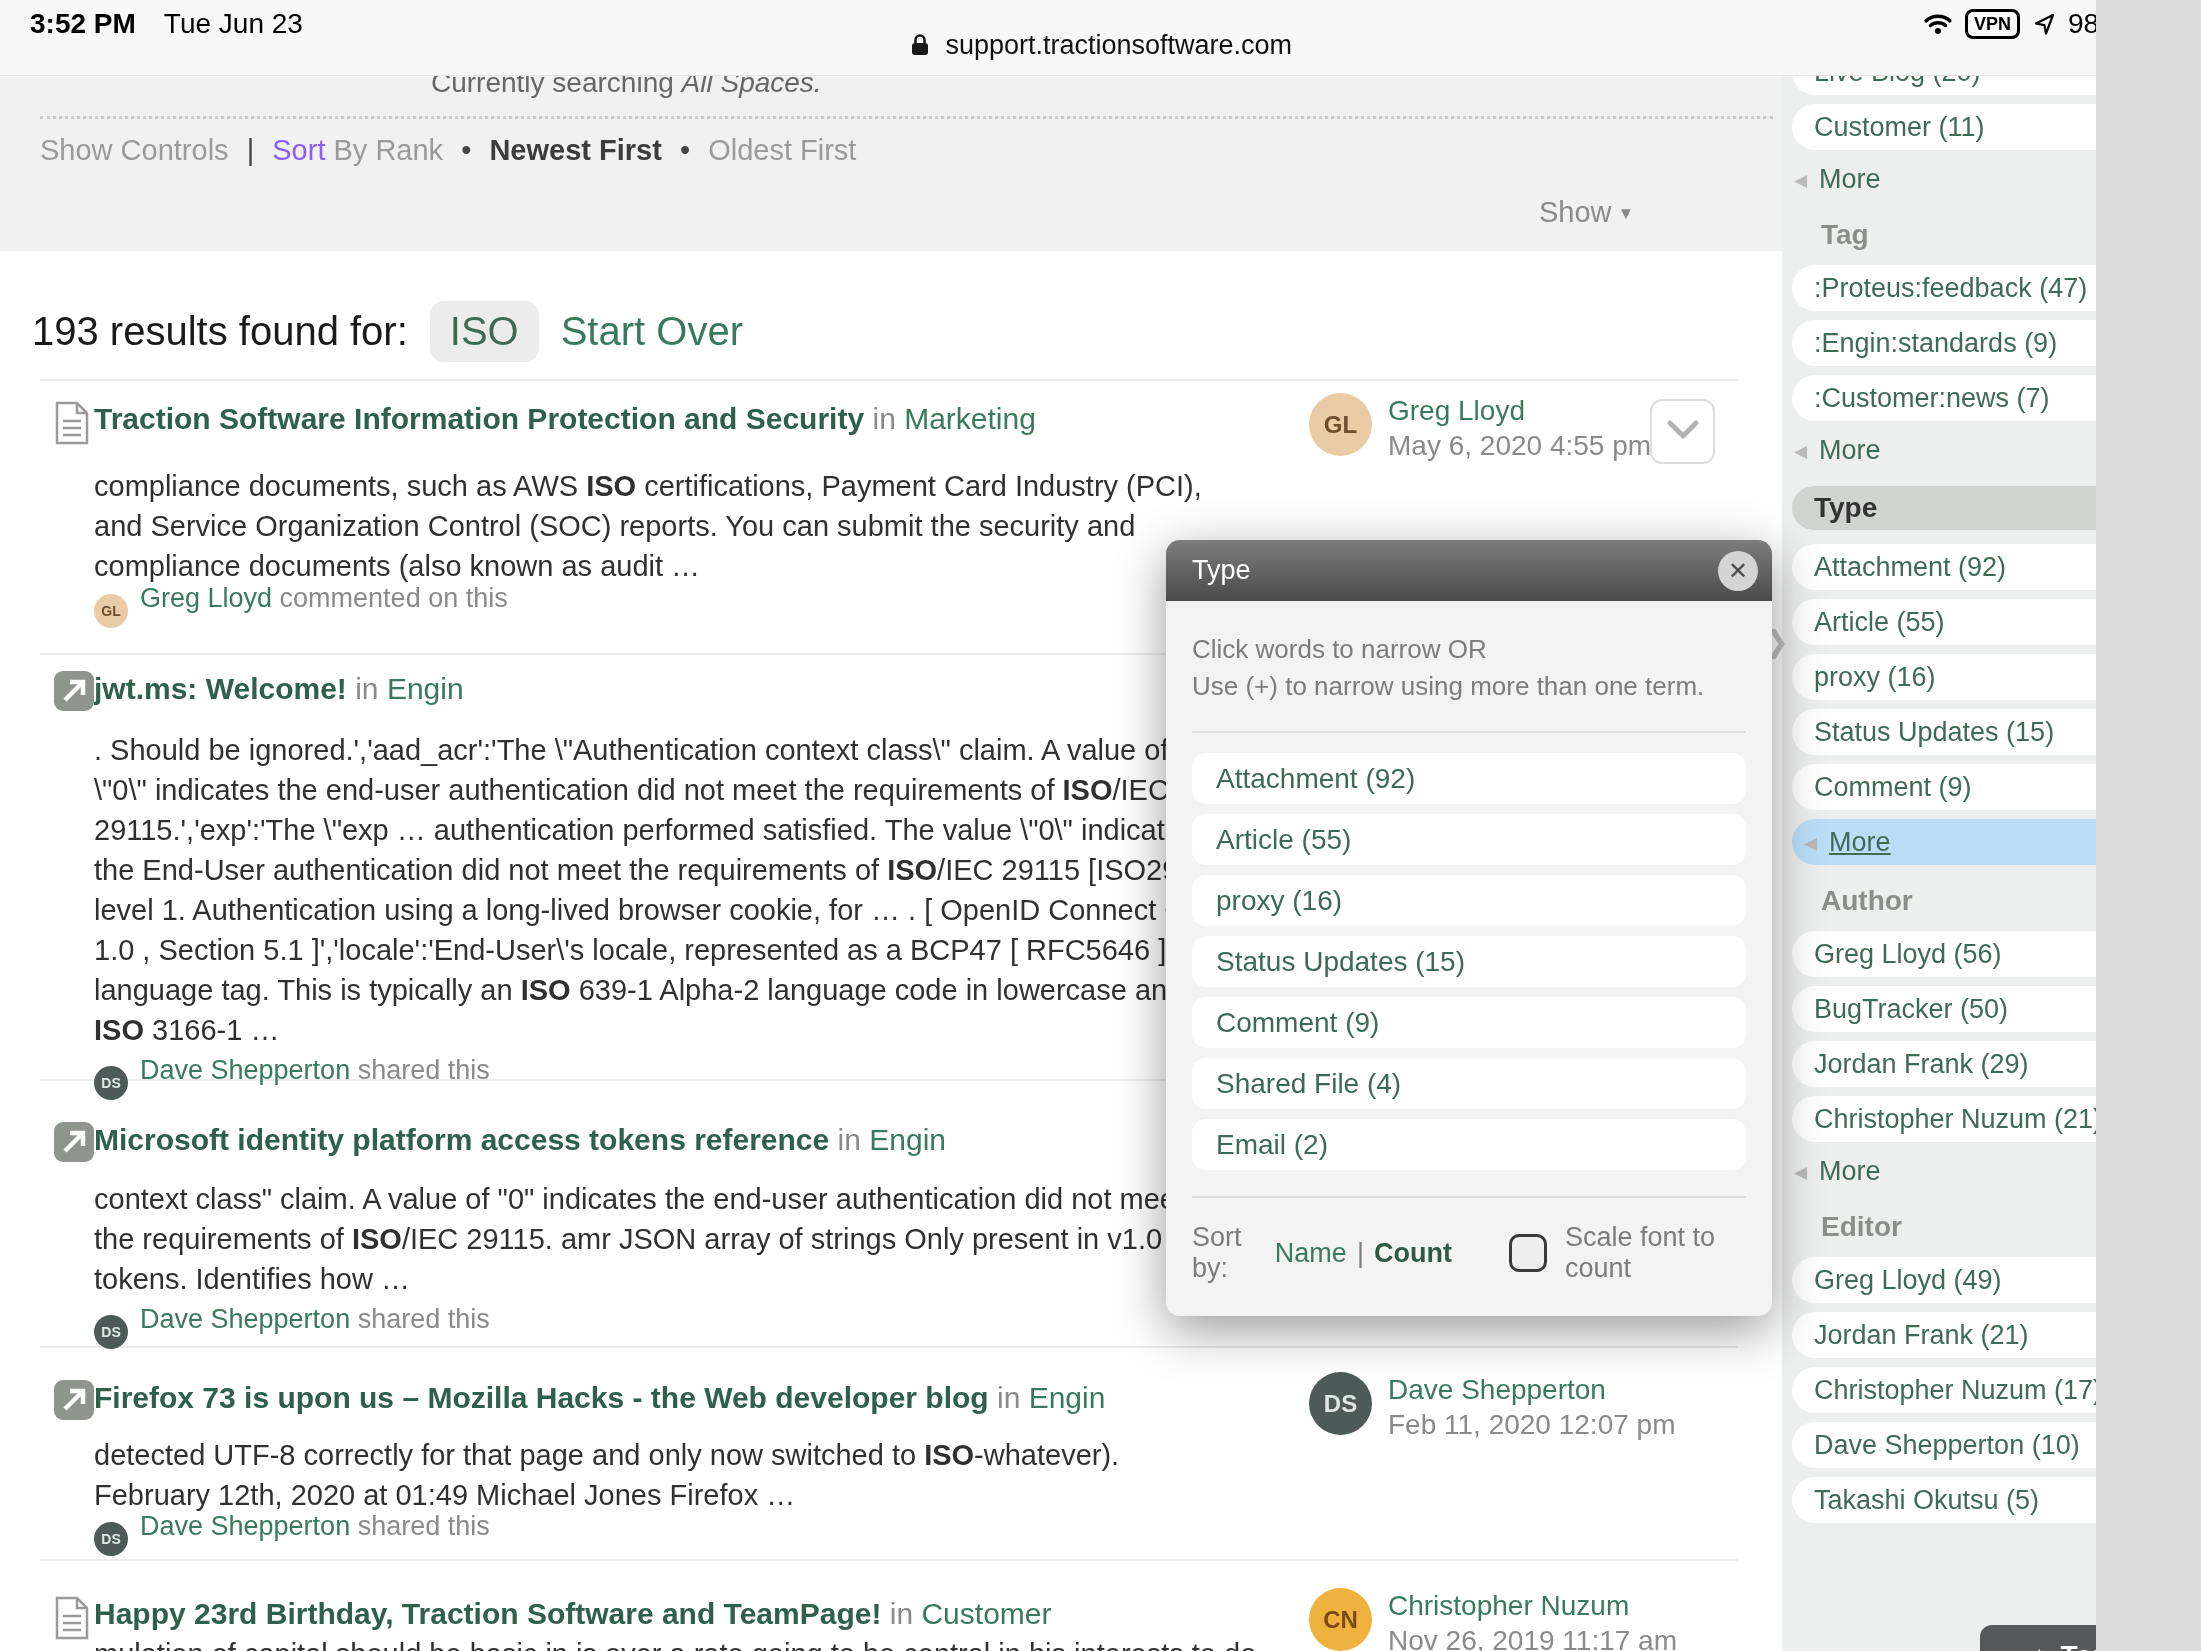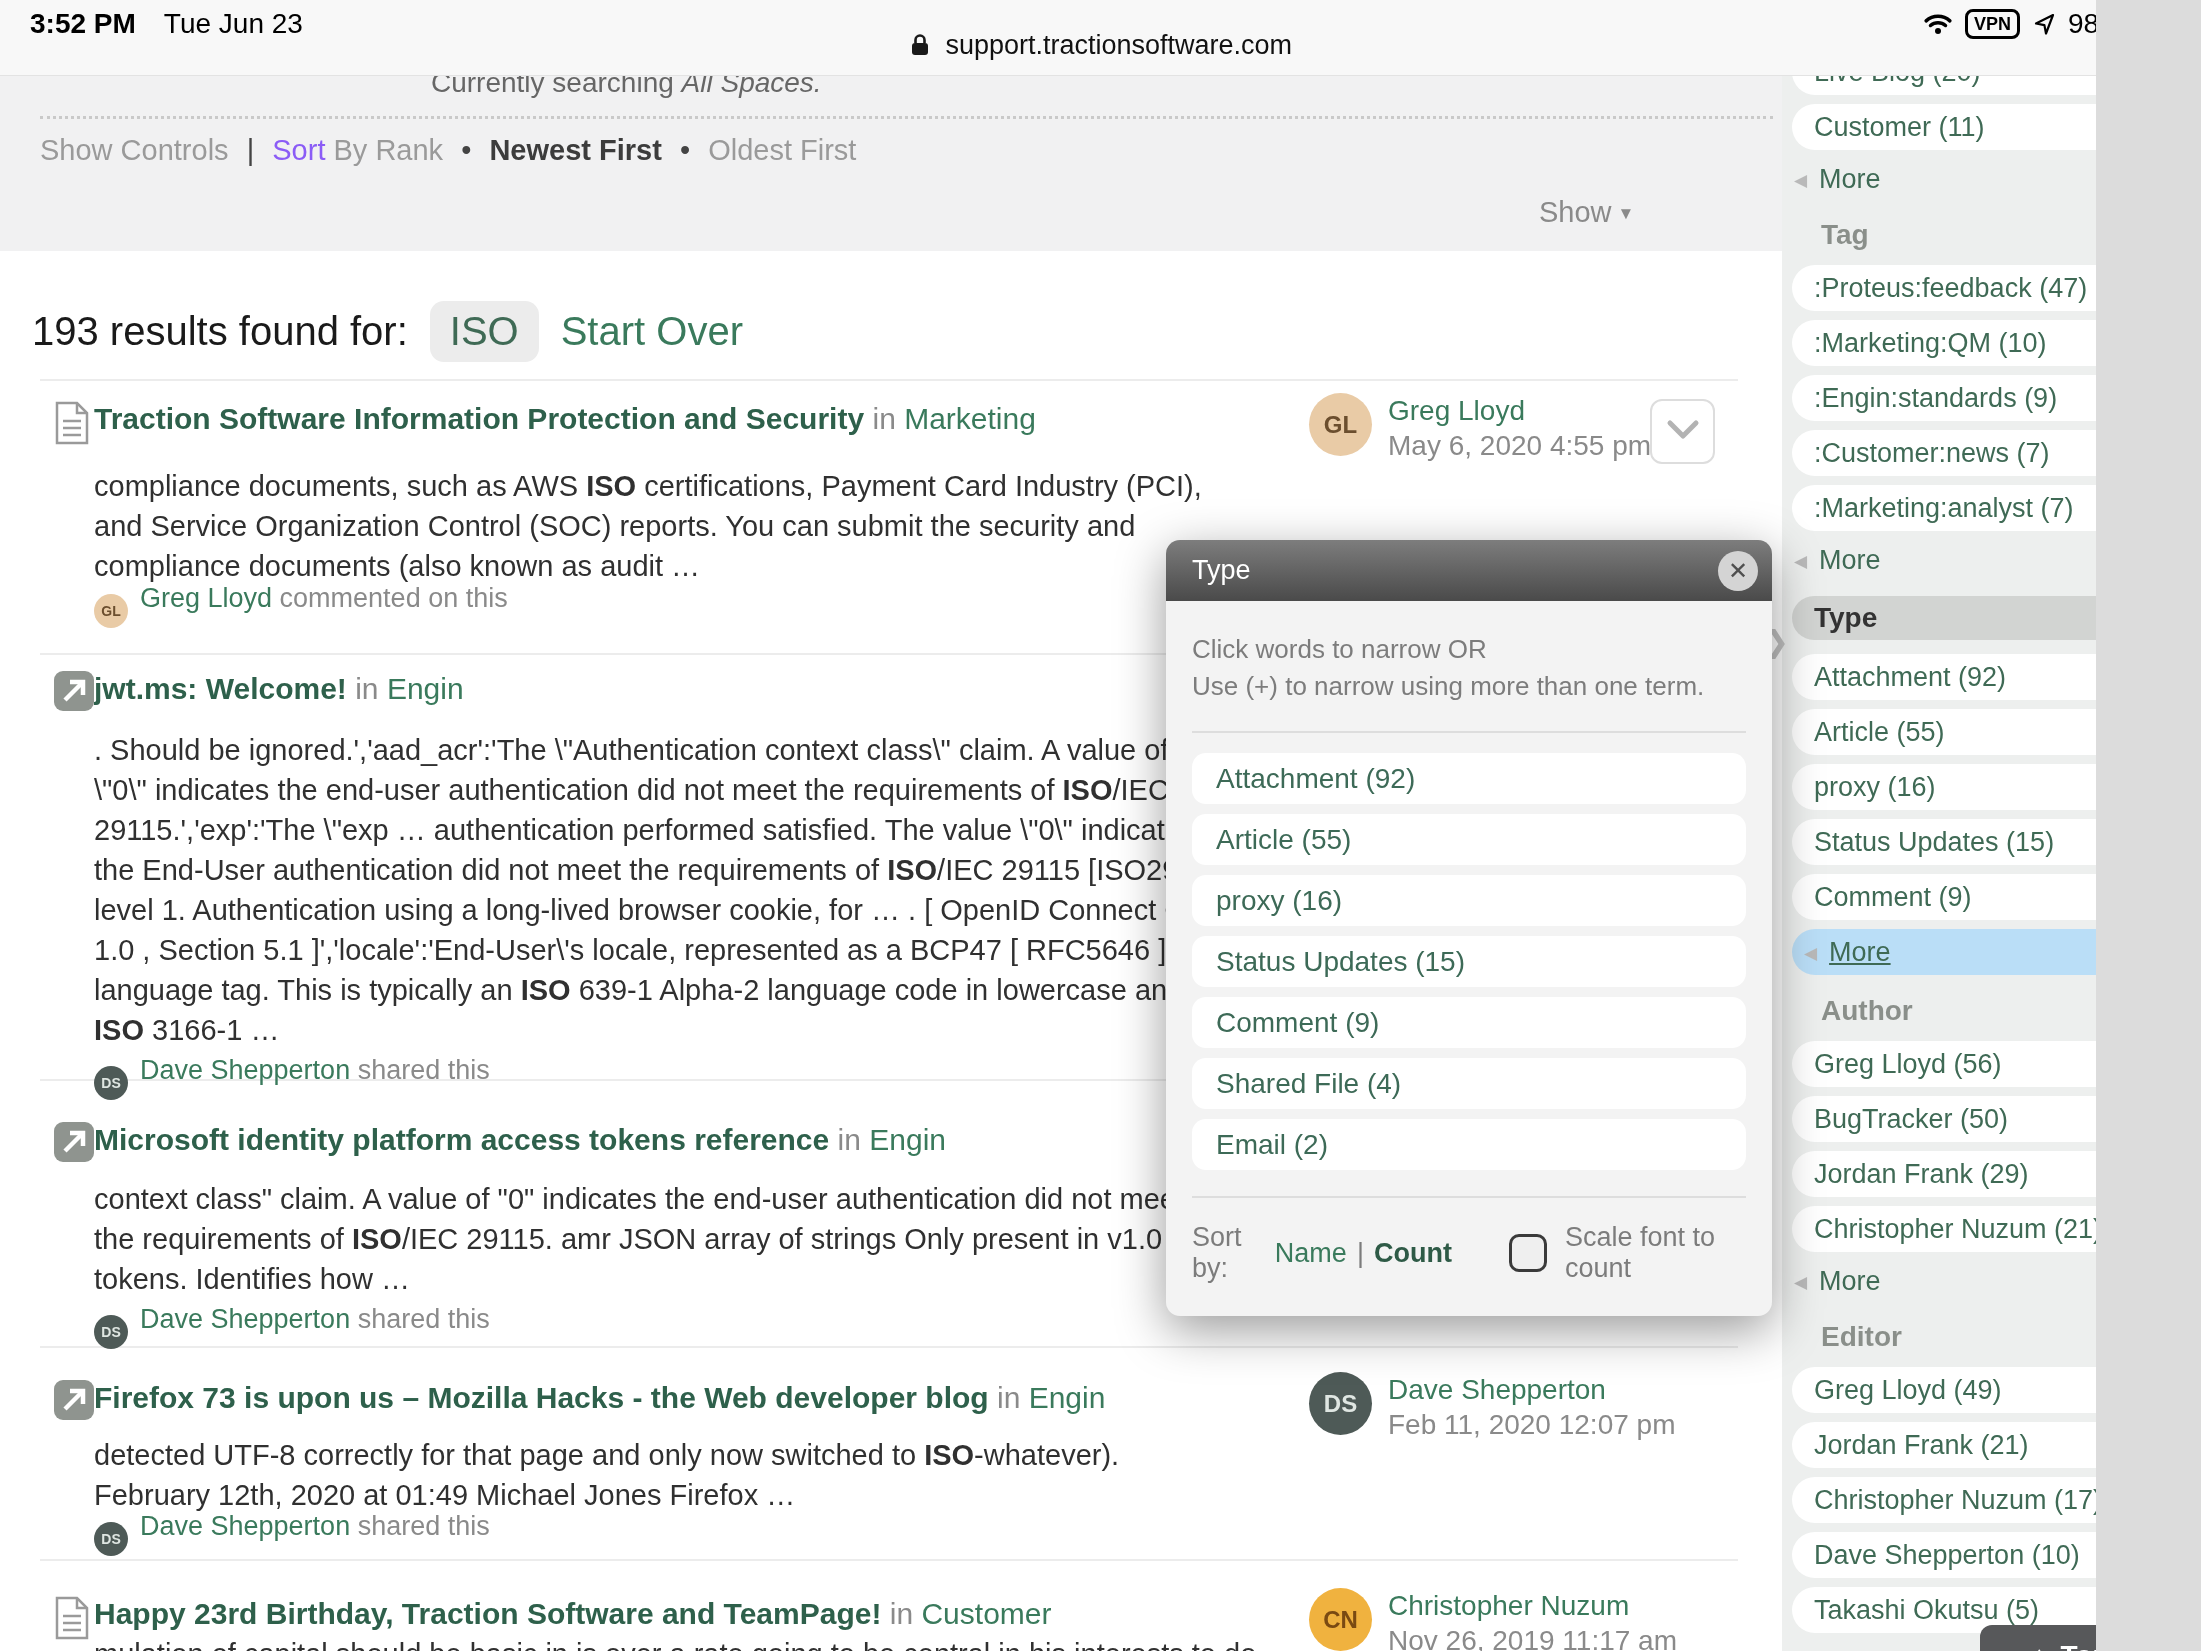":Marketing:QM (10)" div.spill { html: <div>:Marketing:QM (10)</div> -> none }
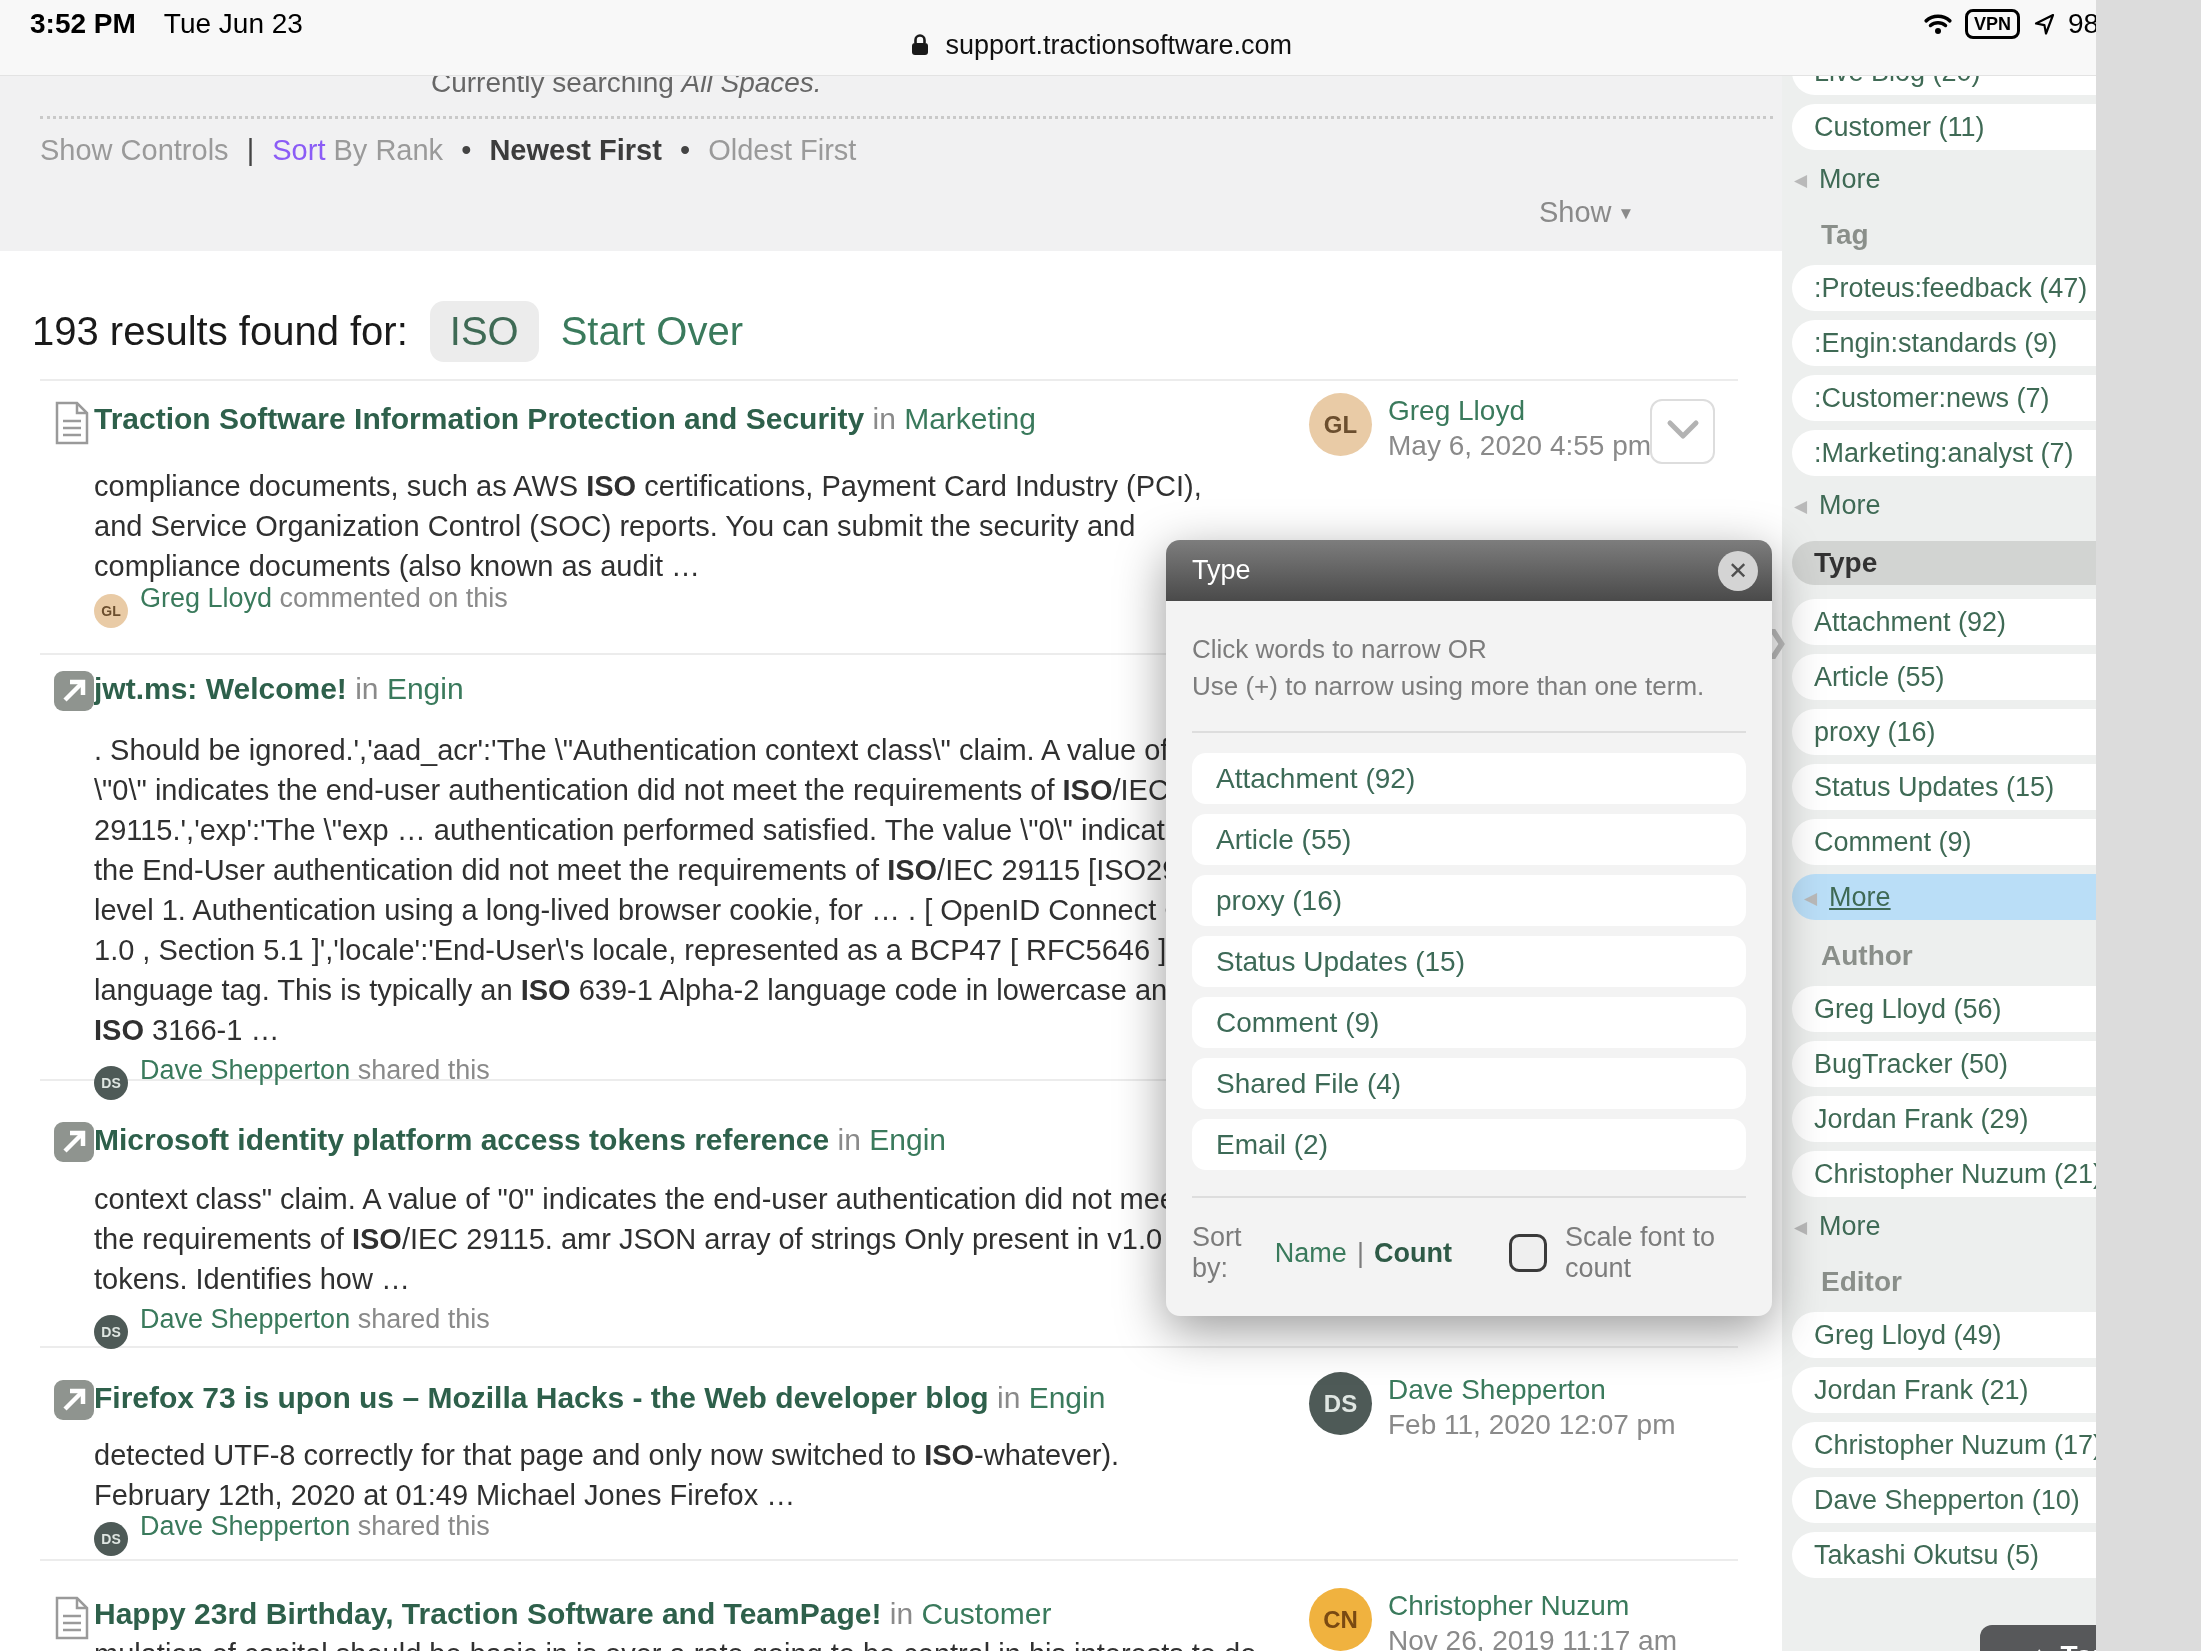":Marketing:analyst (7)" div.spill { html: <div>:Marketing:analyst (7)</div> -> none }
